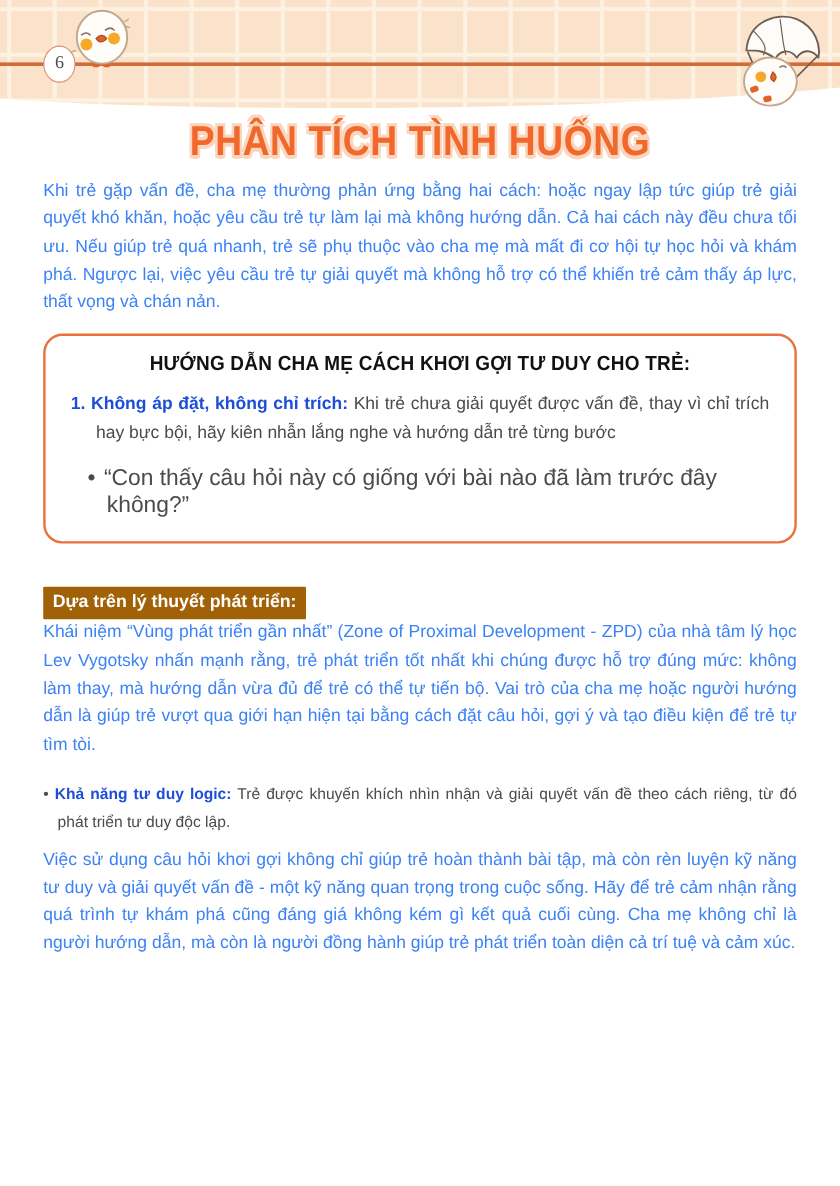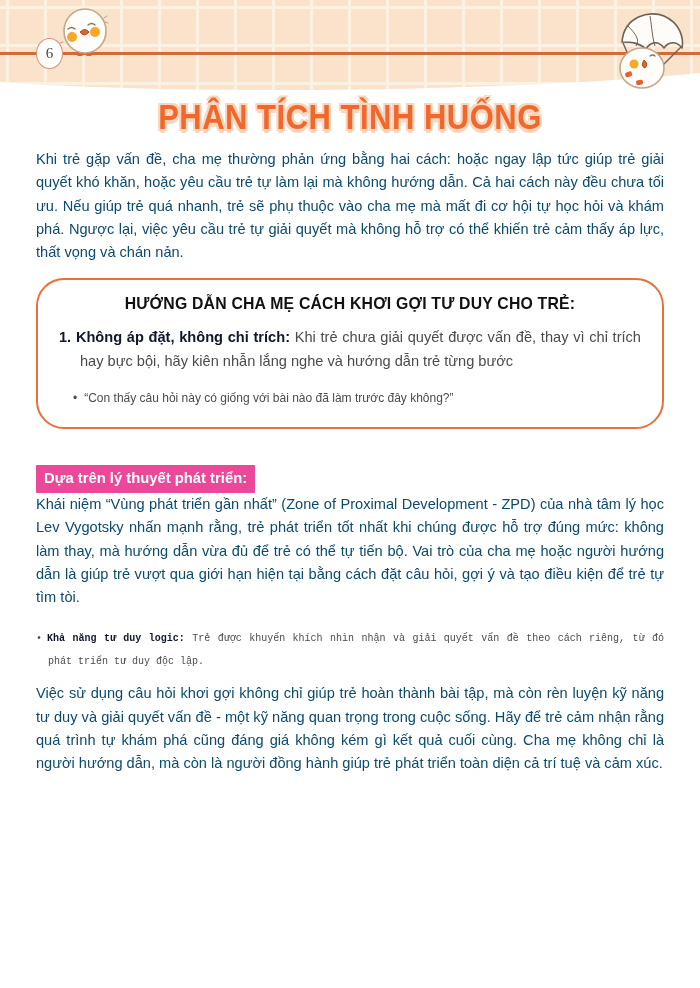"Khi trẻ gặp vấn đề," p.body-text { color: #0c4a6e -> #3b82f6 }
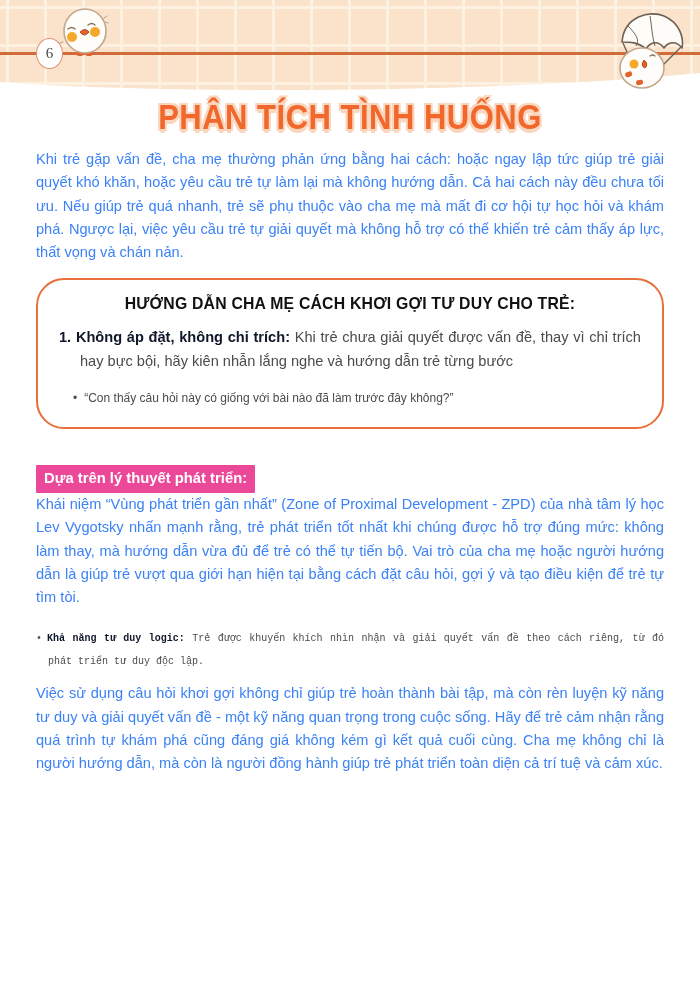"HƯỚNG DẪN CHA MẸ CÁCH" .guide-box { border-radius: 28px -> 16px }
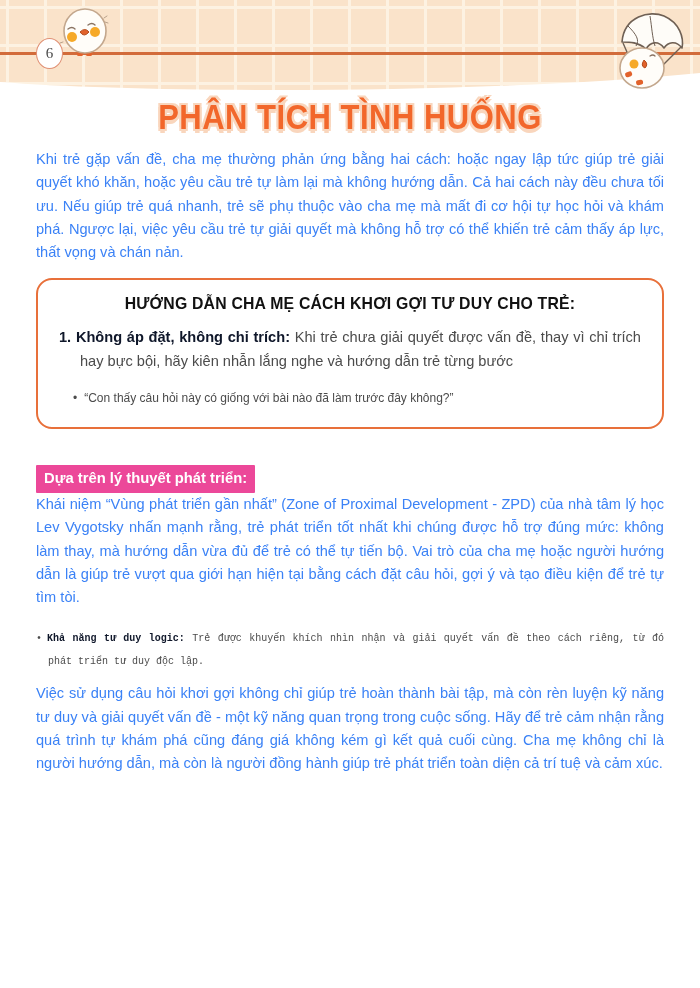"1. Không áp đặt, không" b { color: #0f172a -> #1d4ed8 }
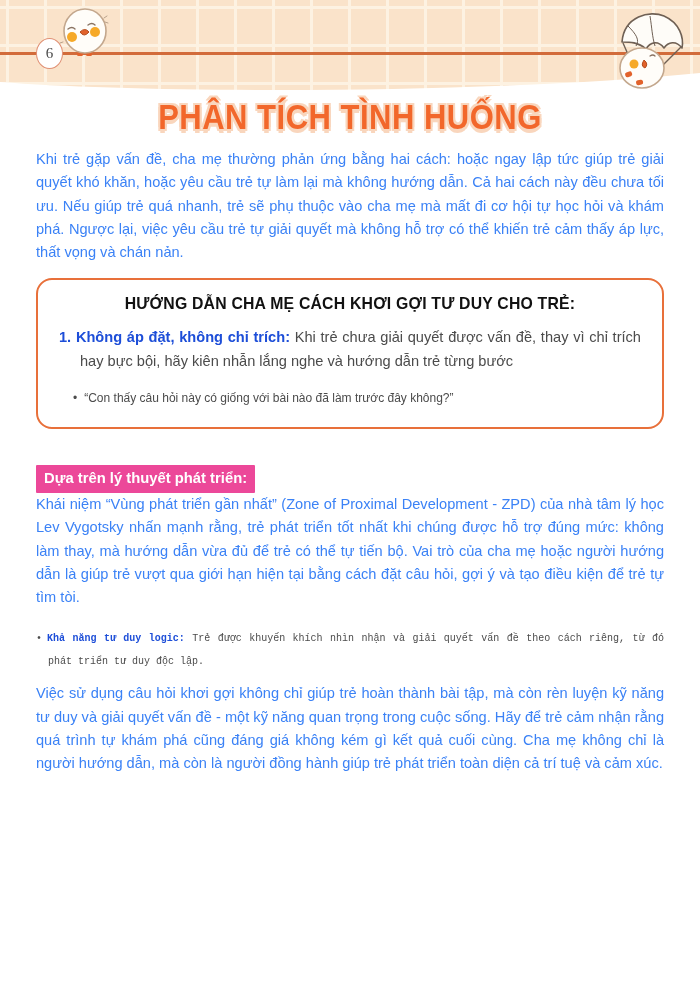"• “Con thấy câu hỏi" .g-example { font-size: 12px -> 19px }
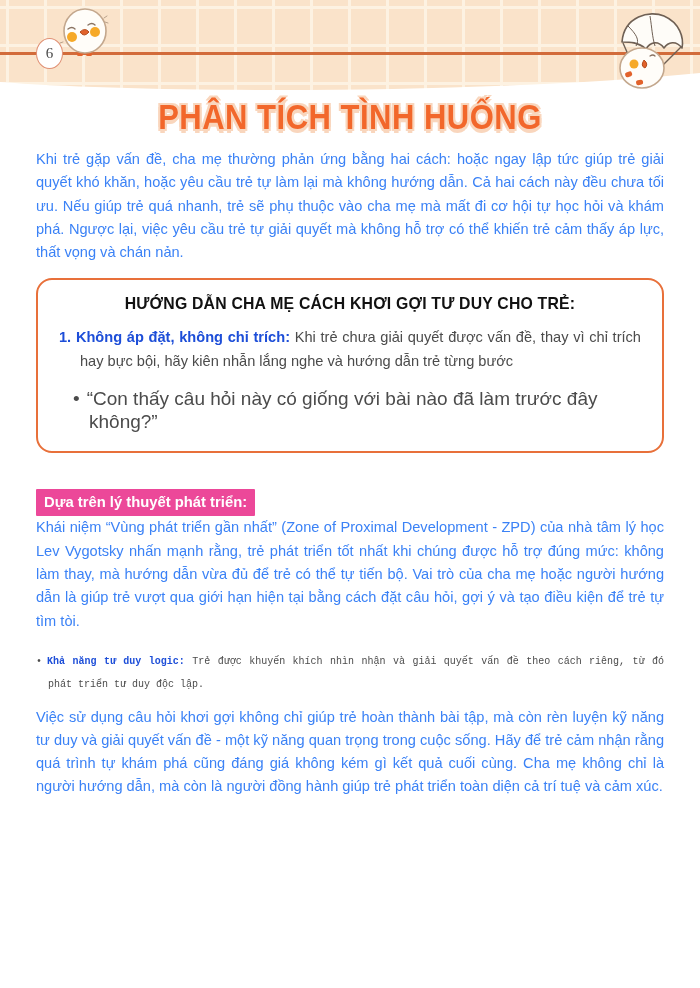"Dựa trên lý thuyết phát" .section-label { background: #ec4899 -> #a16207 }
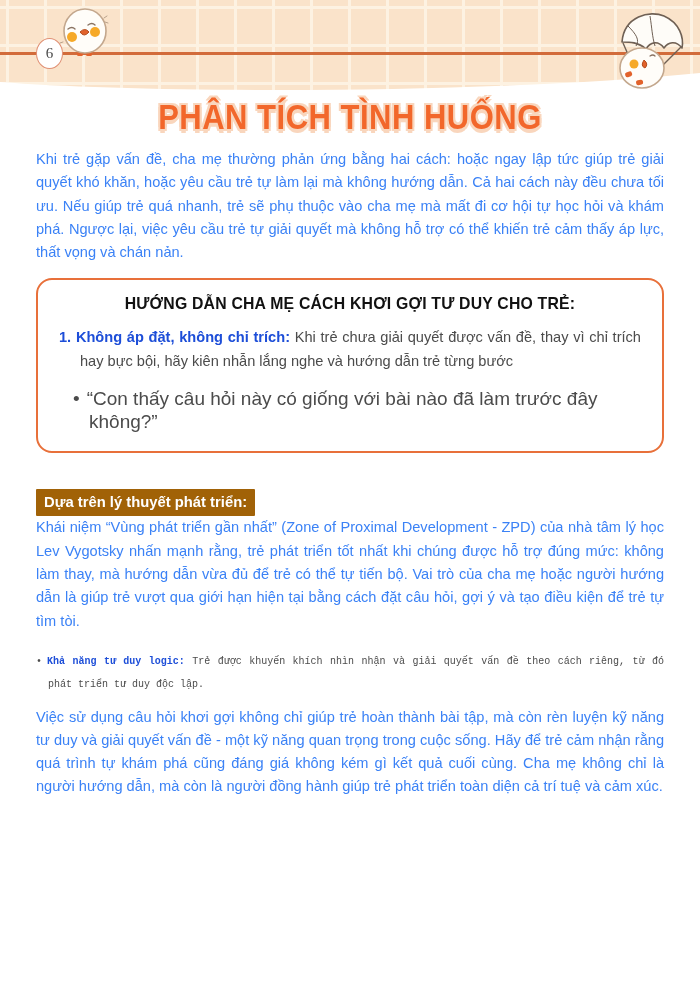"• Khả năng tư duy" .b-item { font-family: Liberation Mono, monospace -> none; font-size: 10px -> 13px }
